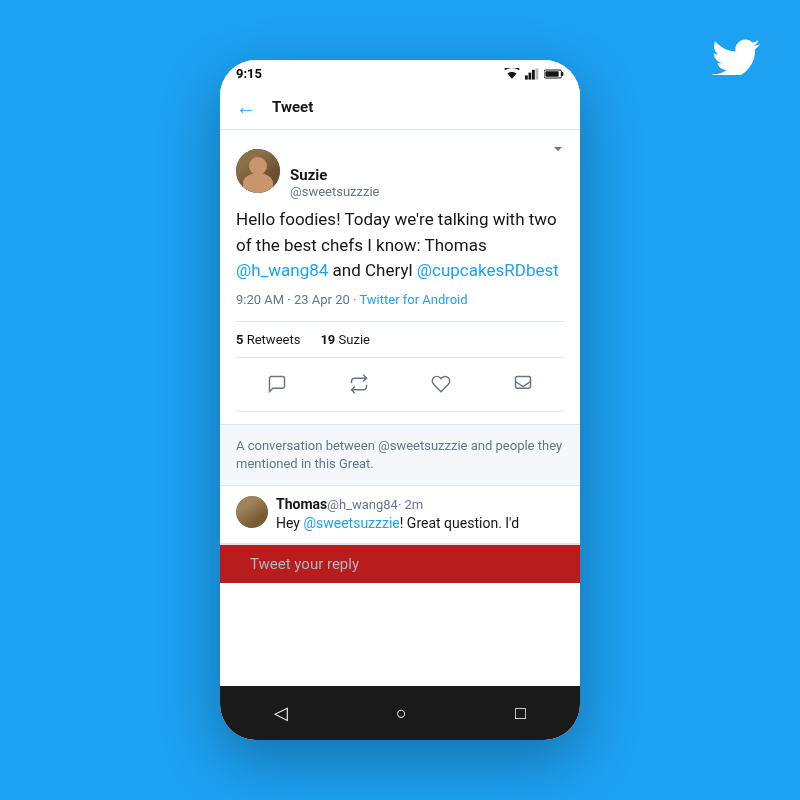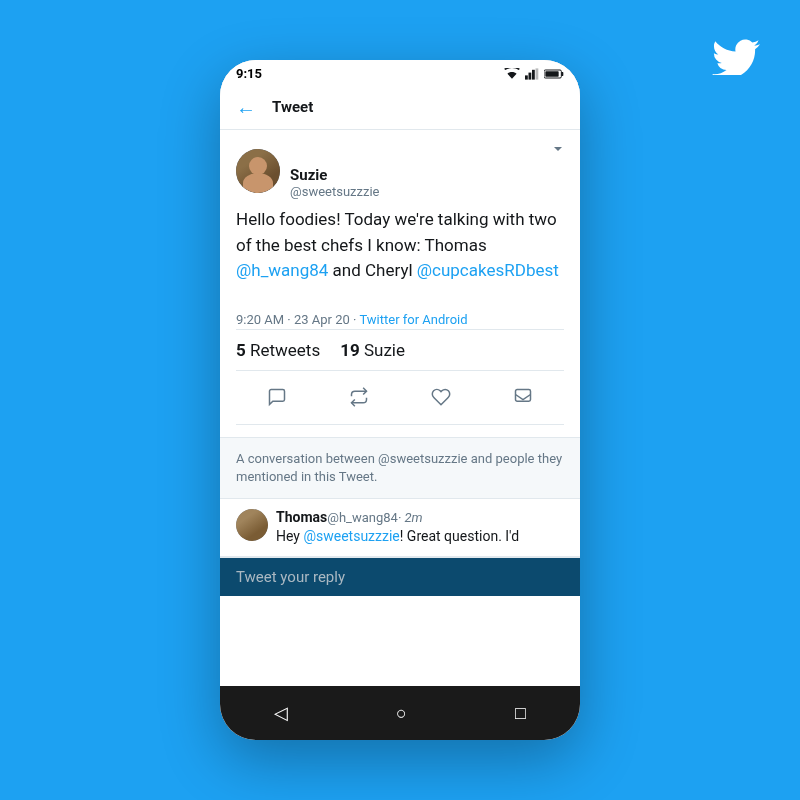"Hello foodies! Today we're talking" .tweet-text { margin-bottom: 28px -> 8px }
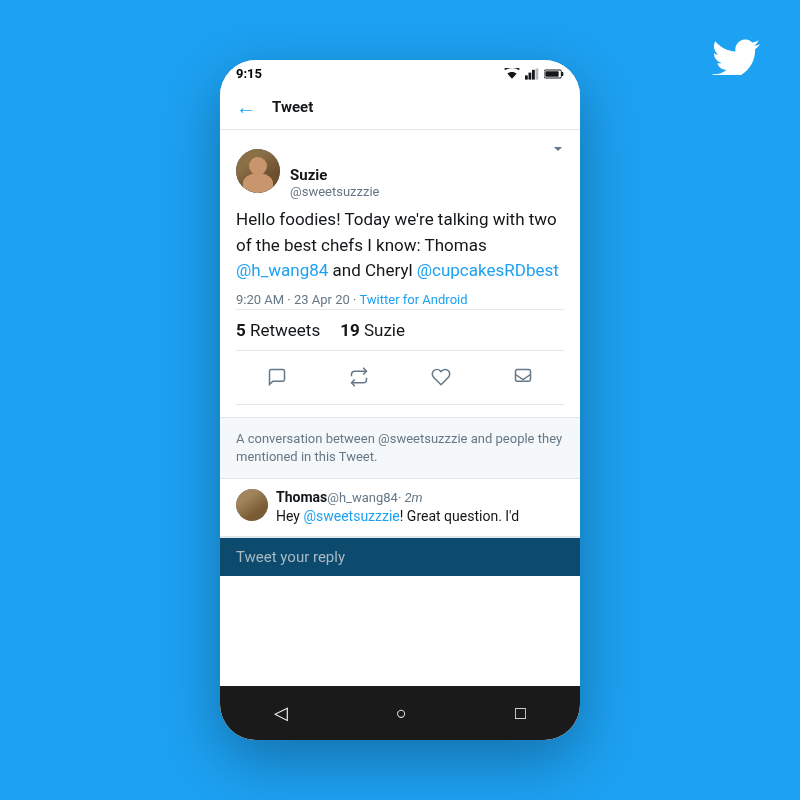"9:20 AM · 23 Apr" .tweet-meta { margin-bottom: 2px -> 14px }
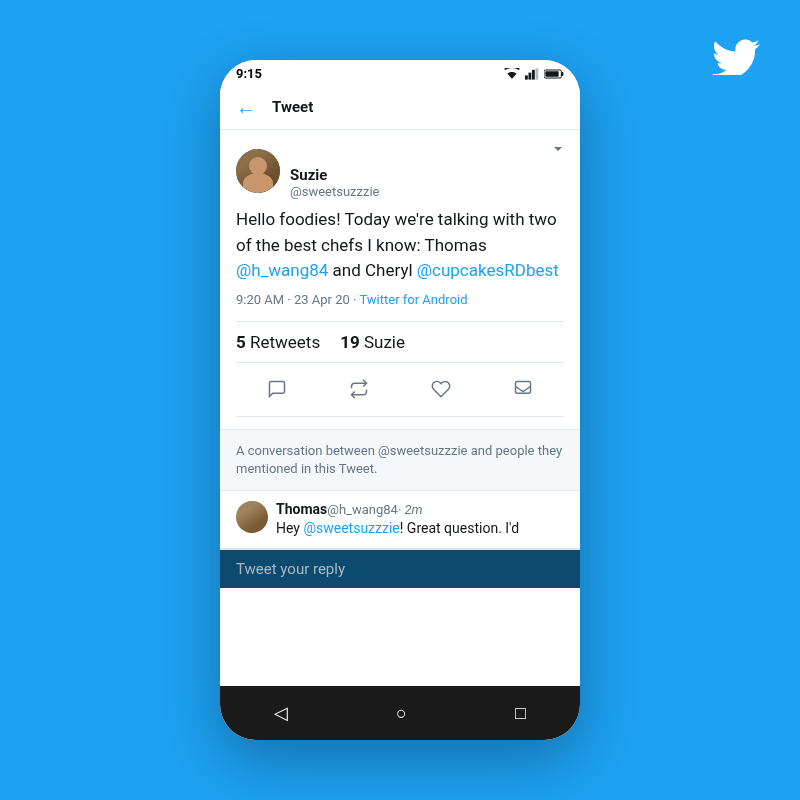"5 Retweets" .stat-item { font-size: 17px -> 13px }
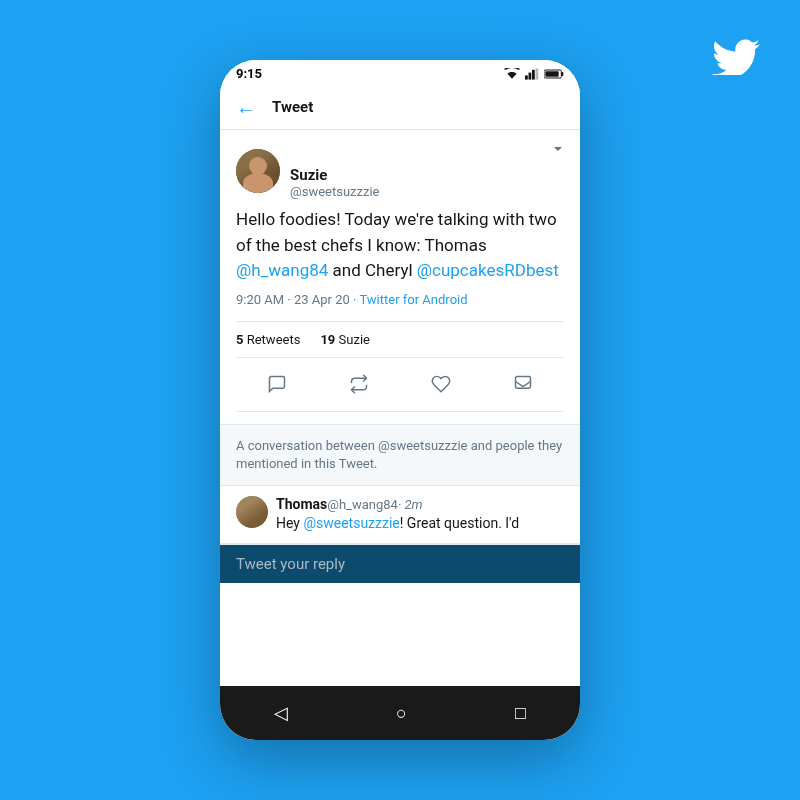"A conversation between @sweetsuzzzie and" div.conversation-note { text: Tweet -> Great }
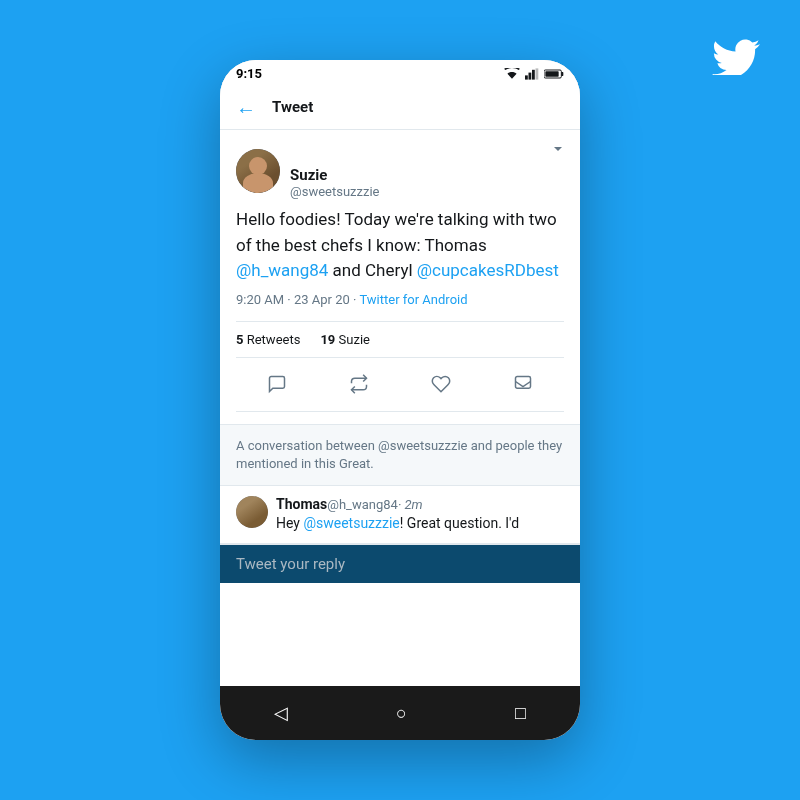"· 2m" .reply-time { font-style: italic -> none }
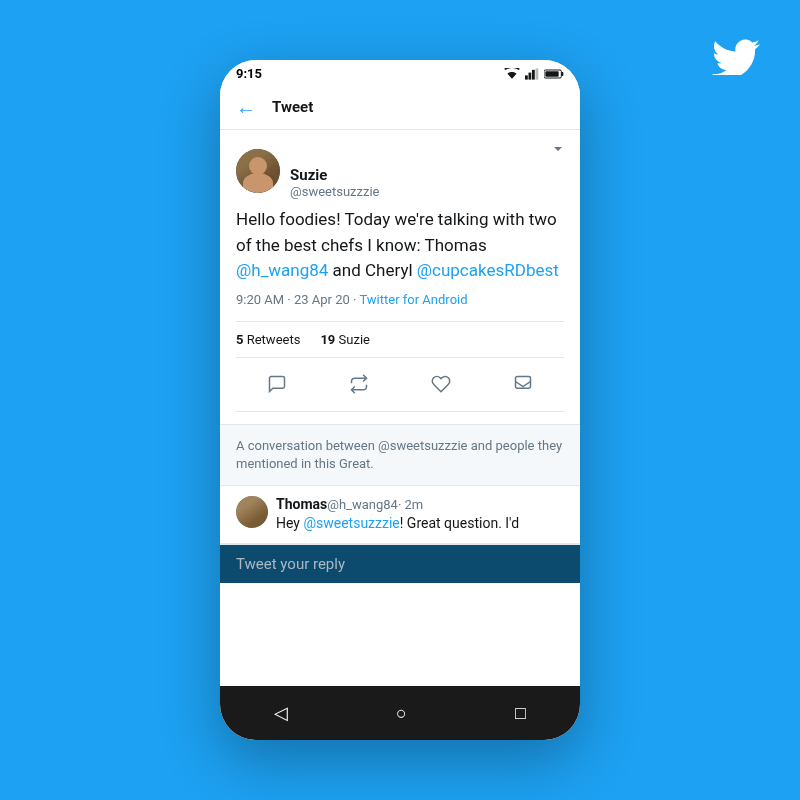"Tweet your reply" .reply-input-area { background: #0c4a6e -> #b91c1c; padding: 10px 16px -> 10px 30px }
